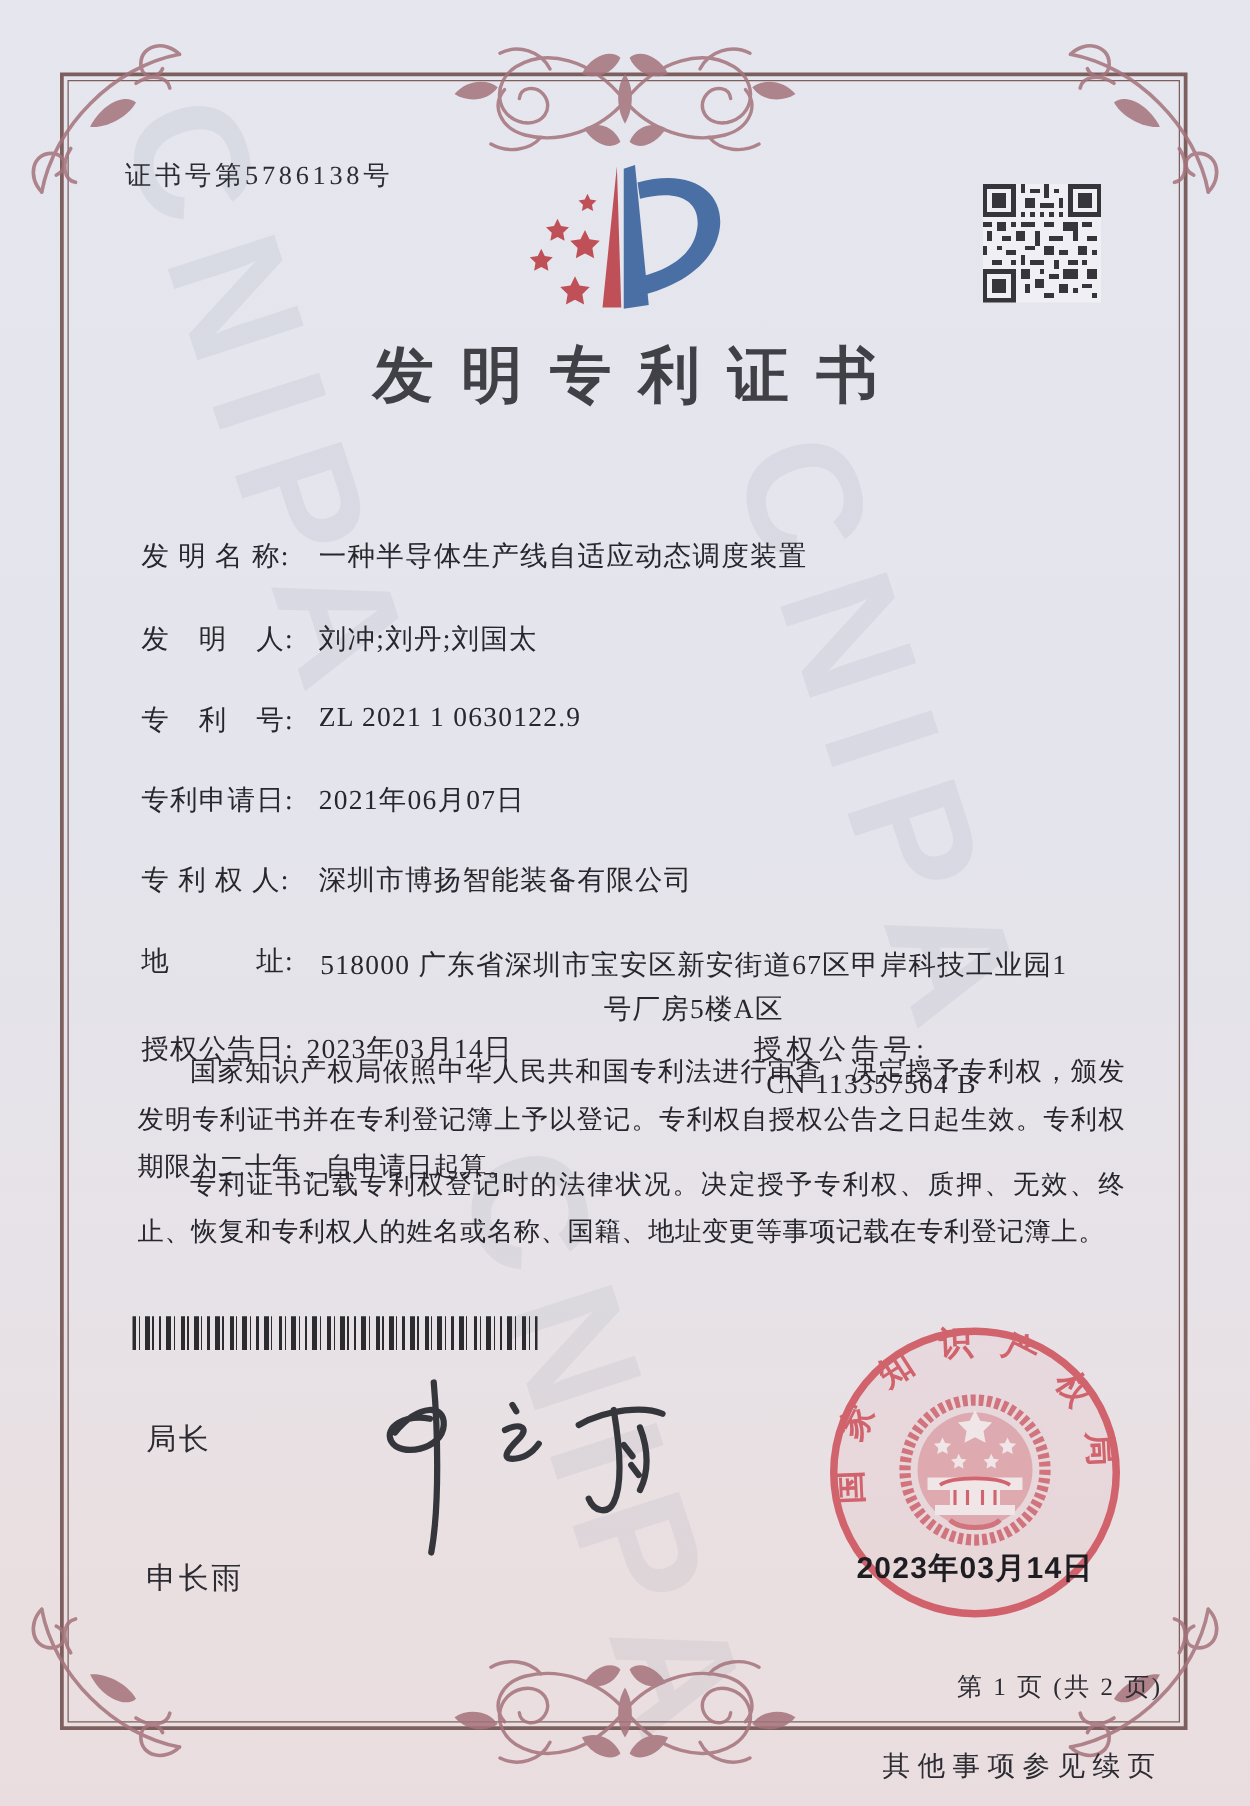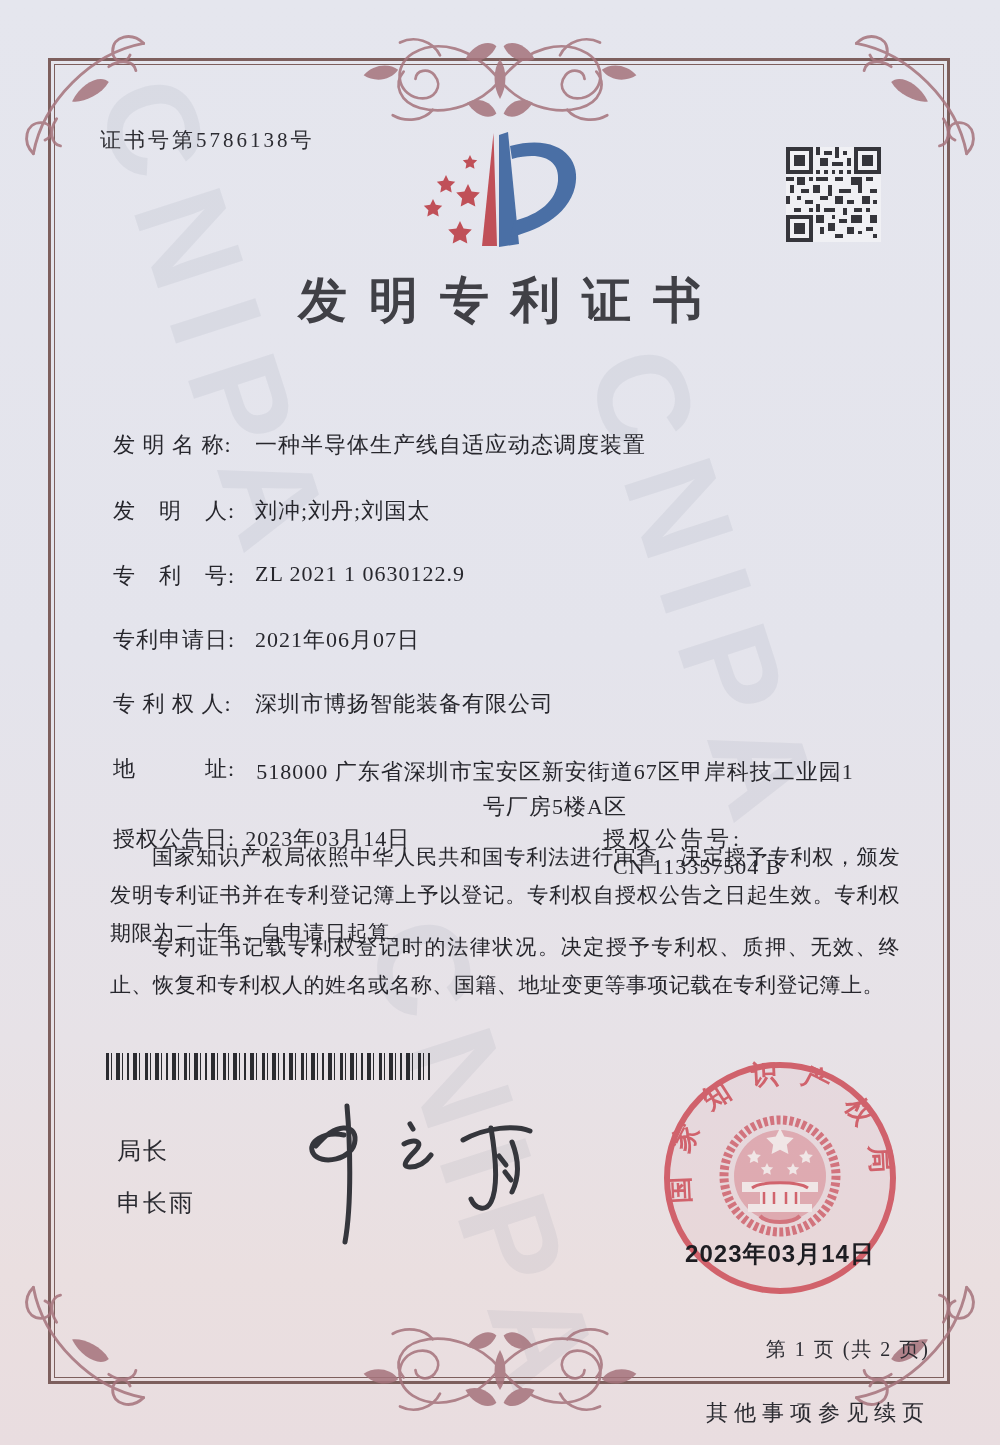"申长雨" .director-name { top: 1187px -> 1246px }
